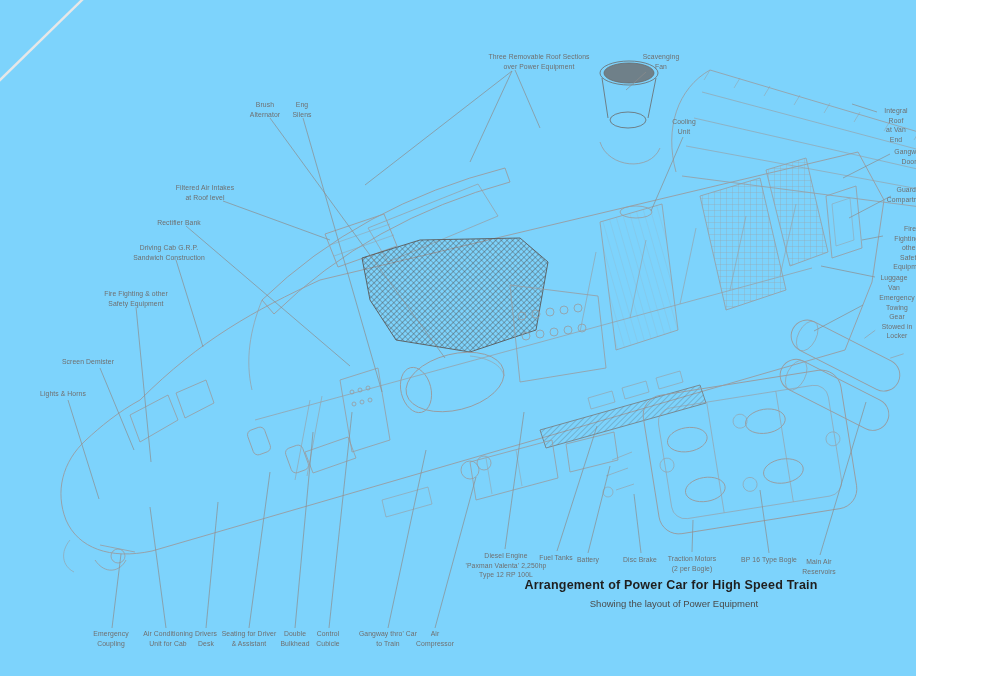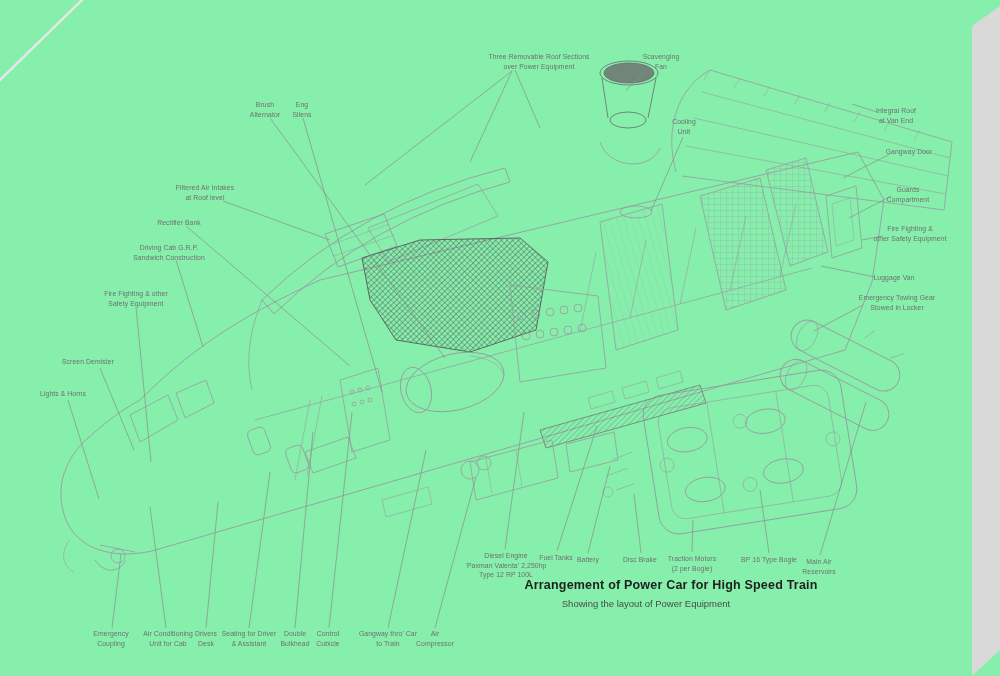"Arrangement of Power Car for" .print { background: #86efac -> #7dd3fc; width: 1000px -> 916px }
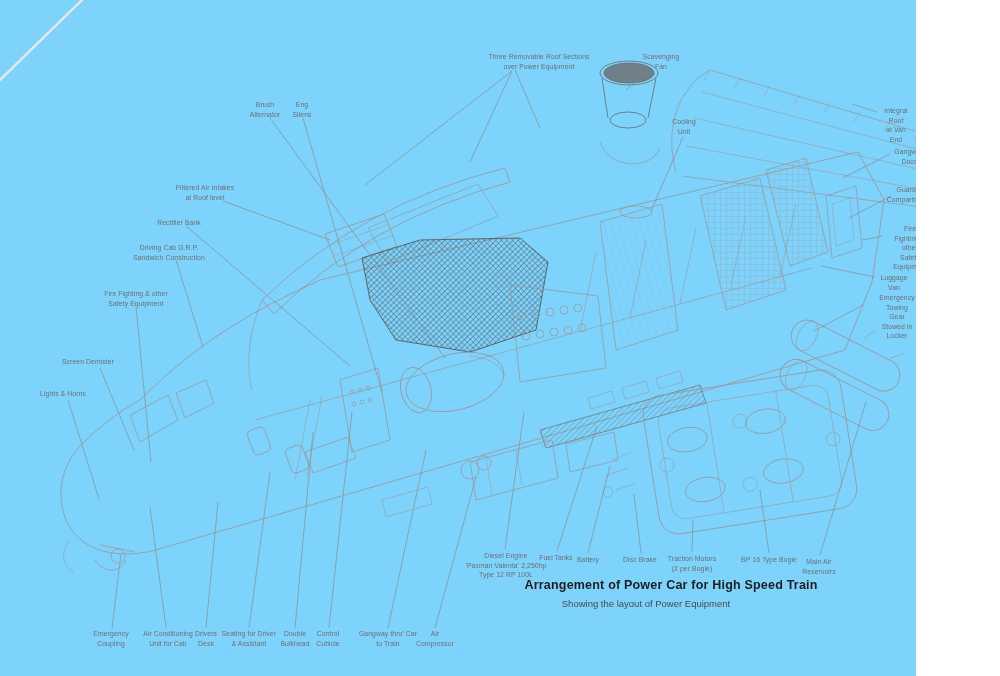"Showing the layout of Power" .subtitle { margin-left: none -> 28px }
